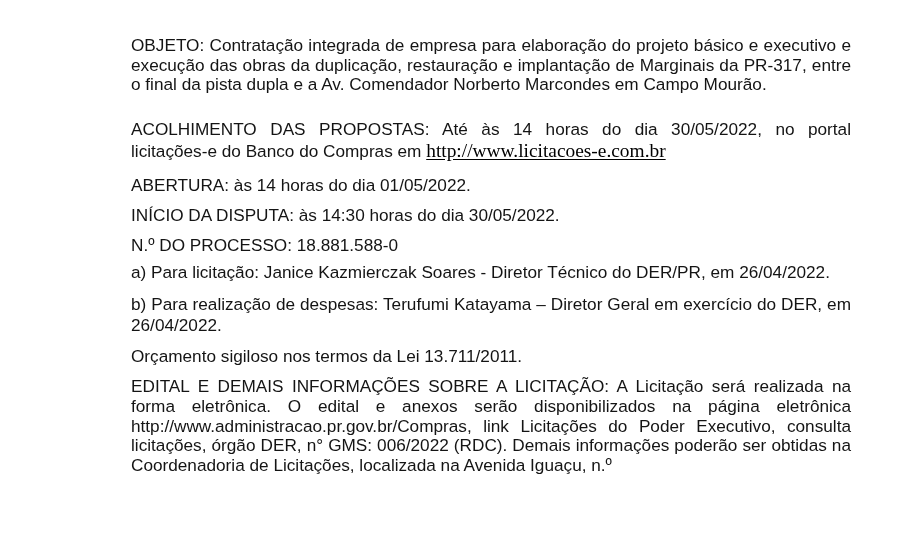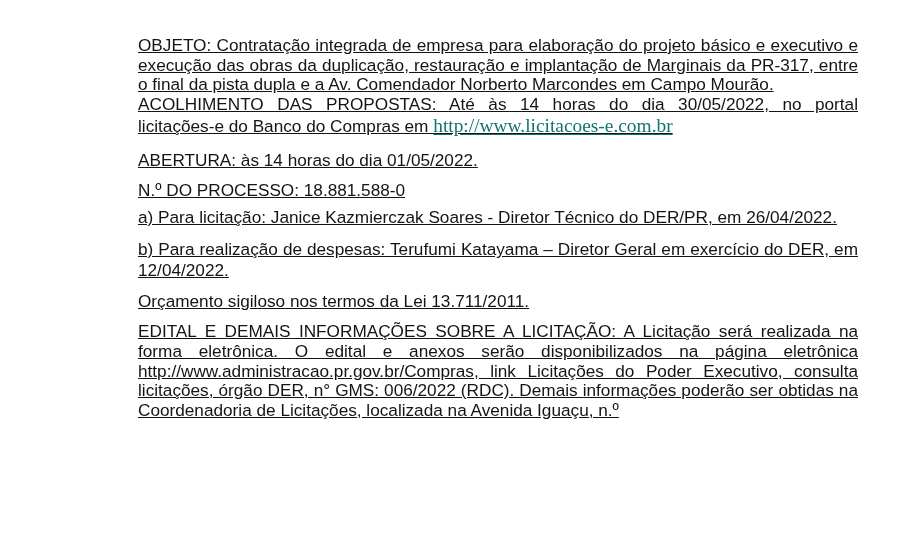"OBJETO: Contratação integrada de empresa" .page { left: 138px -> 131px; text-decoration: underline -> none }
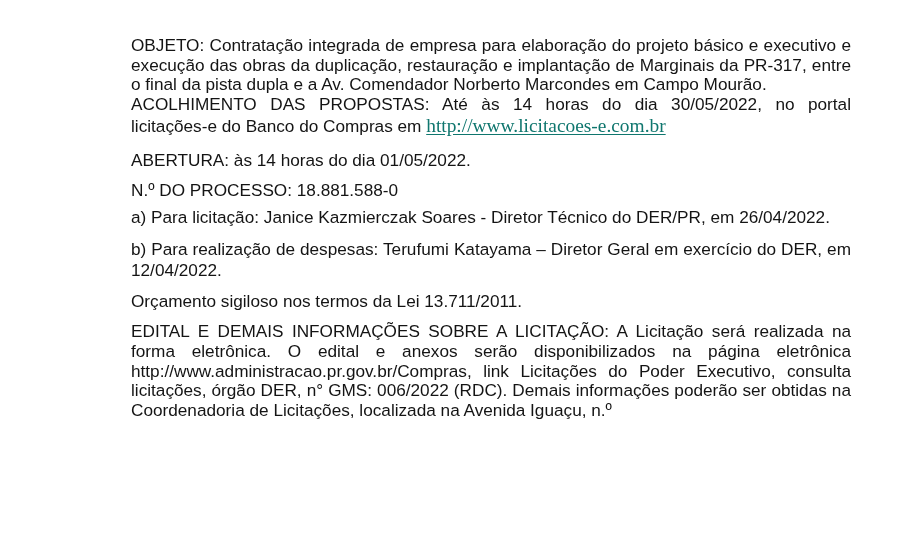"ACOLHIMENTO DAS PROPOSTAS: Até às" .gap-large { margin-top: none -> 25px }
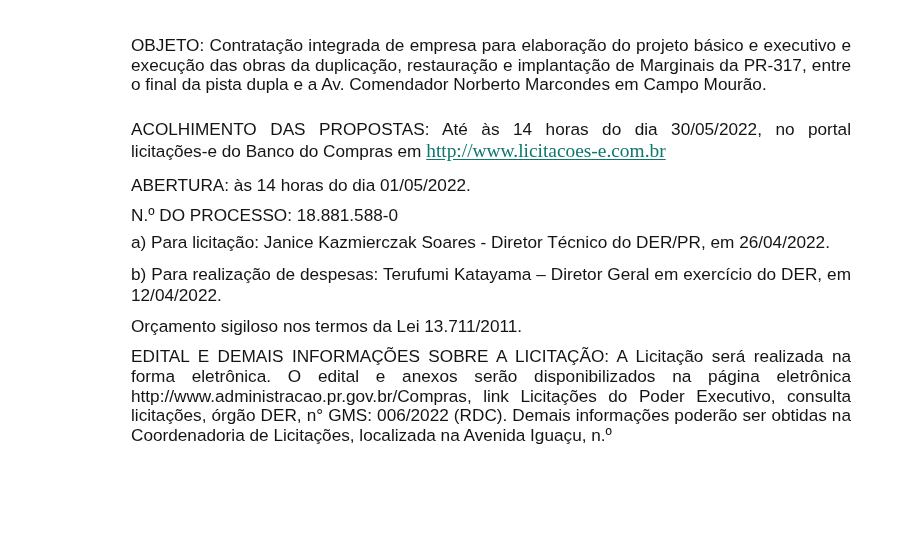"http://www.licitacoes-e.com.br" .link { color: #0f766e -> #000000 }
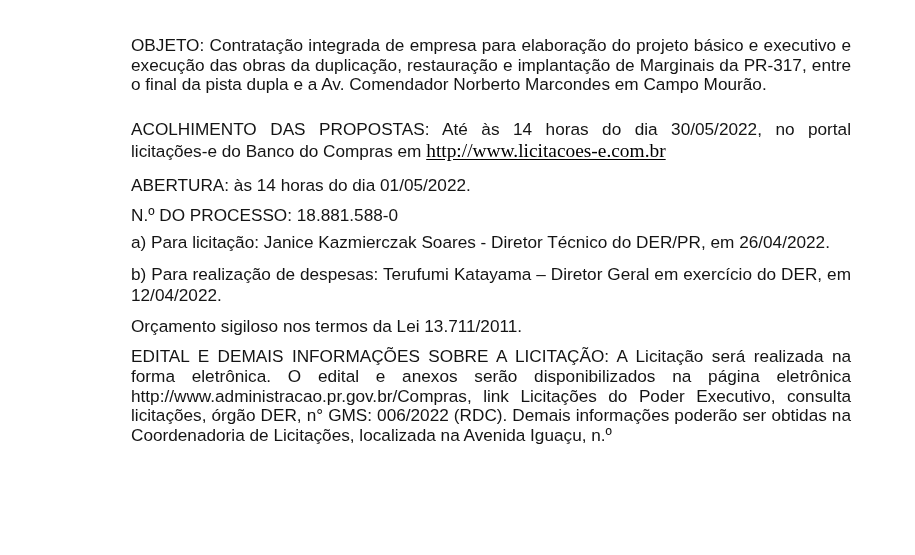"INÍCIO DA DISPUTA: às 14:30" p.para { html: none -> <p>INÍCIO DA DISPUTA: às 14:30 horas do dia 30/05/2022.</p> }
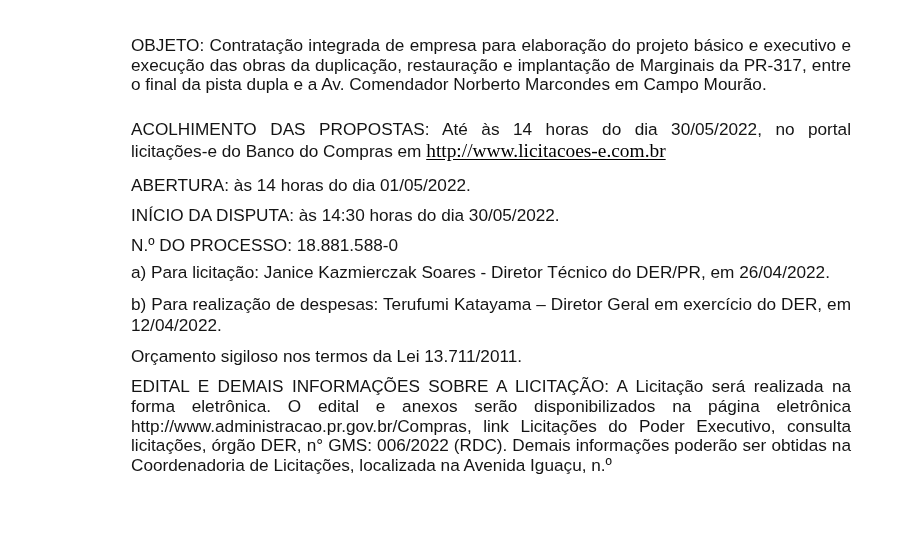"b) Para realização de despesas:" p.para { text: 12/04/2022 -> 26/04/2022 }
